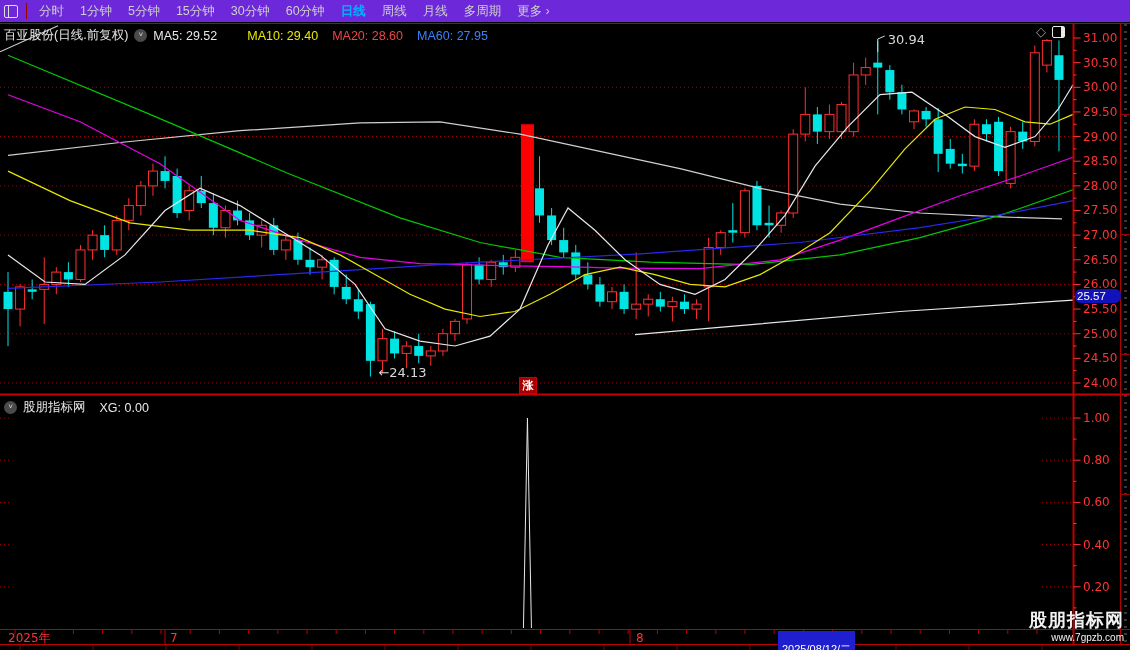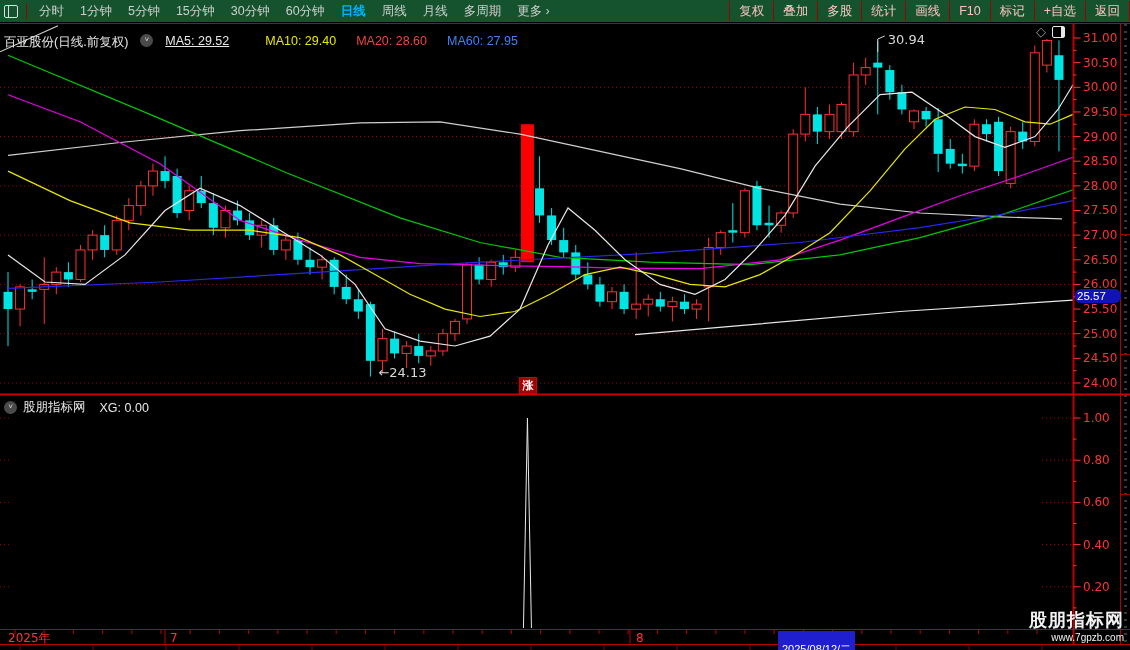"分时" #toolbar { background: #14532d -> #6d28d9 }
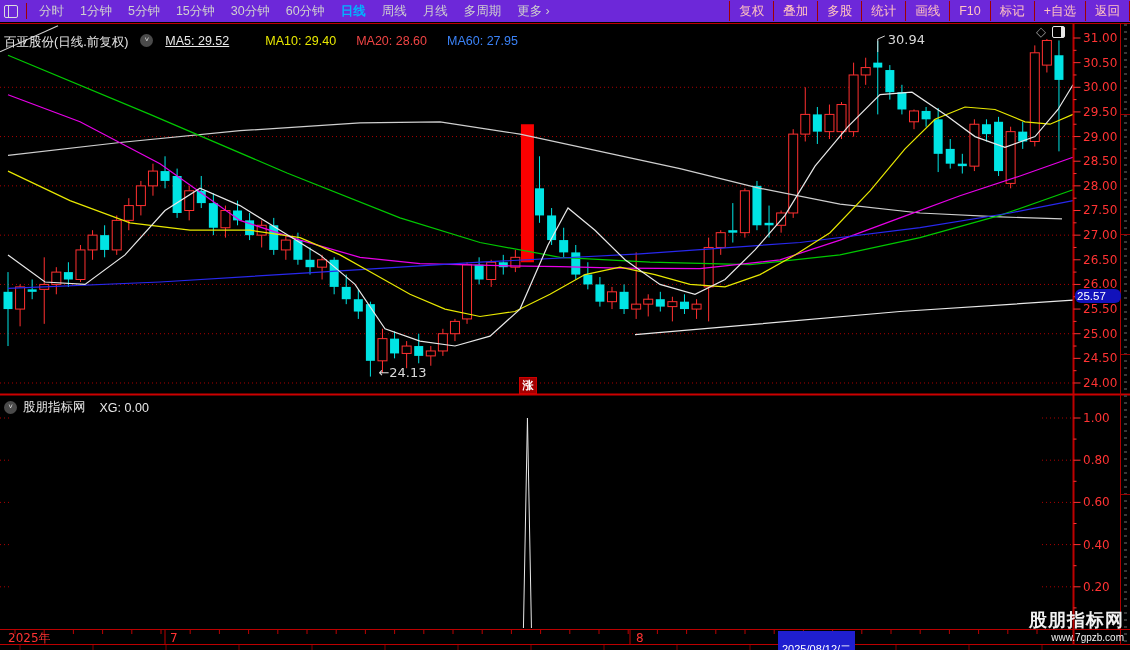"复权" div { html: <div> <div>复权</div> <div>叠加</div> <div>多股</div> <div>统计</div> <div>画线</div> <div>F10</div> <div>标记</div> <div>+自选</div> <div>返回</div> </div> -> none }
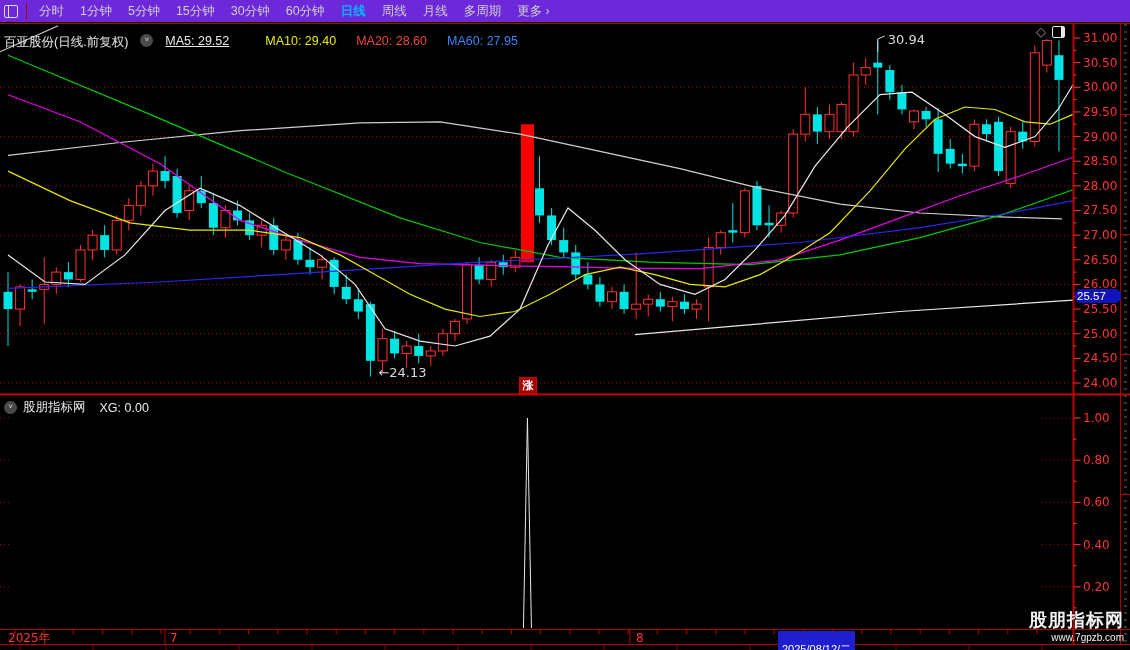"百亚股份(日线.前复权)" #chart-header { align-items: flex-start -> center; gap: 6px -> none; top: 34px -> 27px }
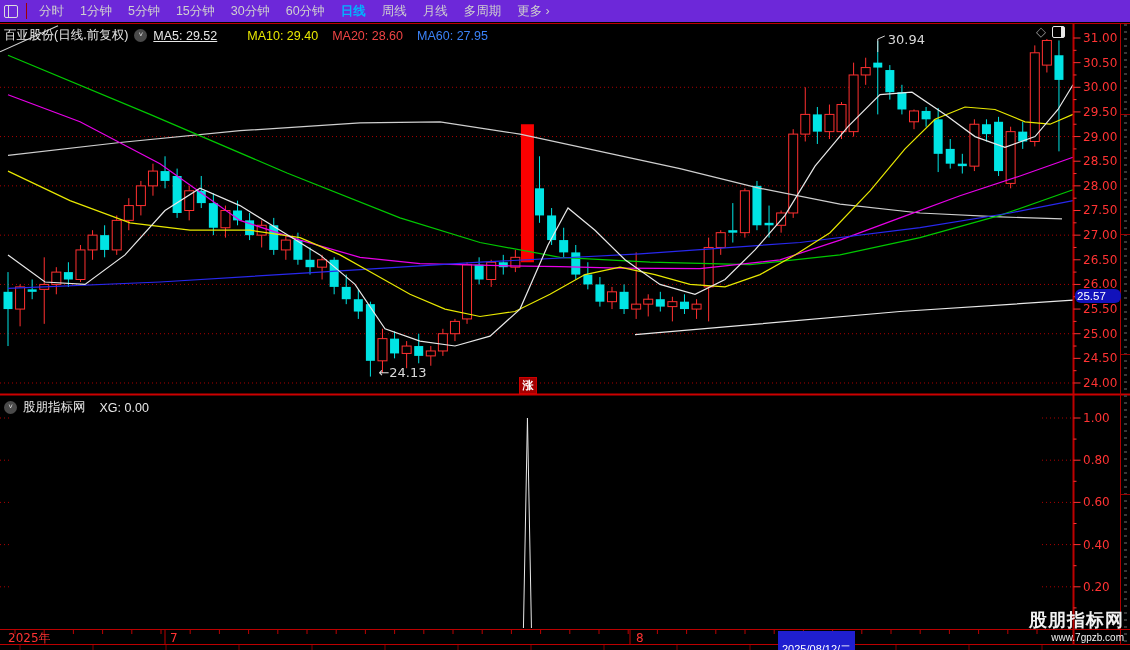"MA5: 29.52" span.lg { text-decoration: underline -> none }
